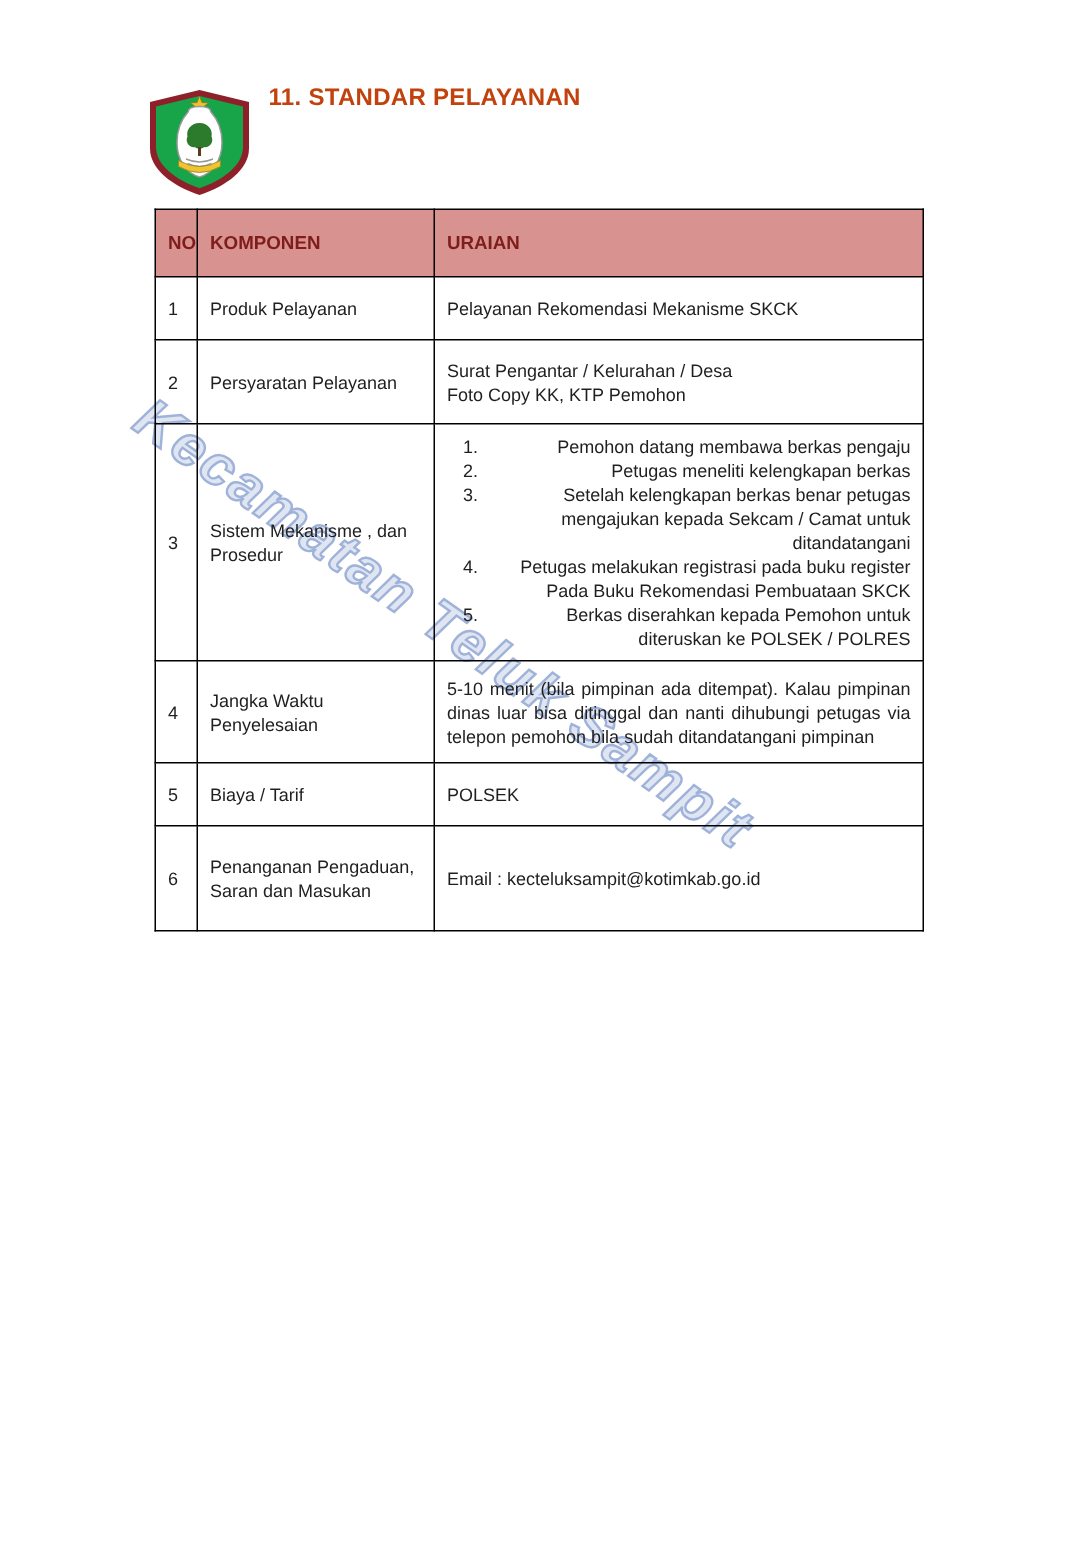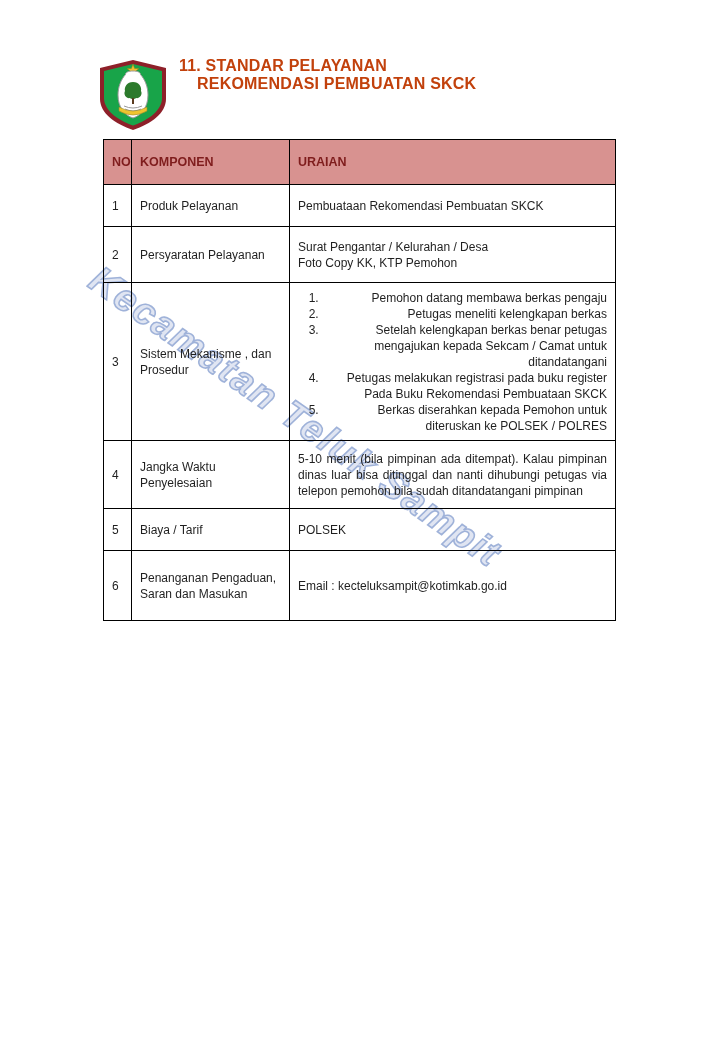"REKOMENDASI PEMBUATAN SKCK" div.line2 { html: <div>REKOMENDASI PEMBUATAN SKCK</div> -> none }
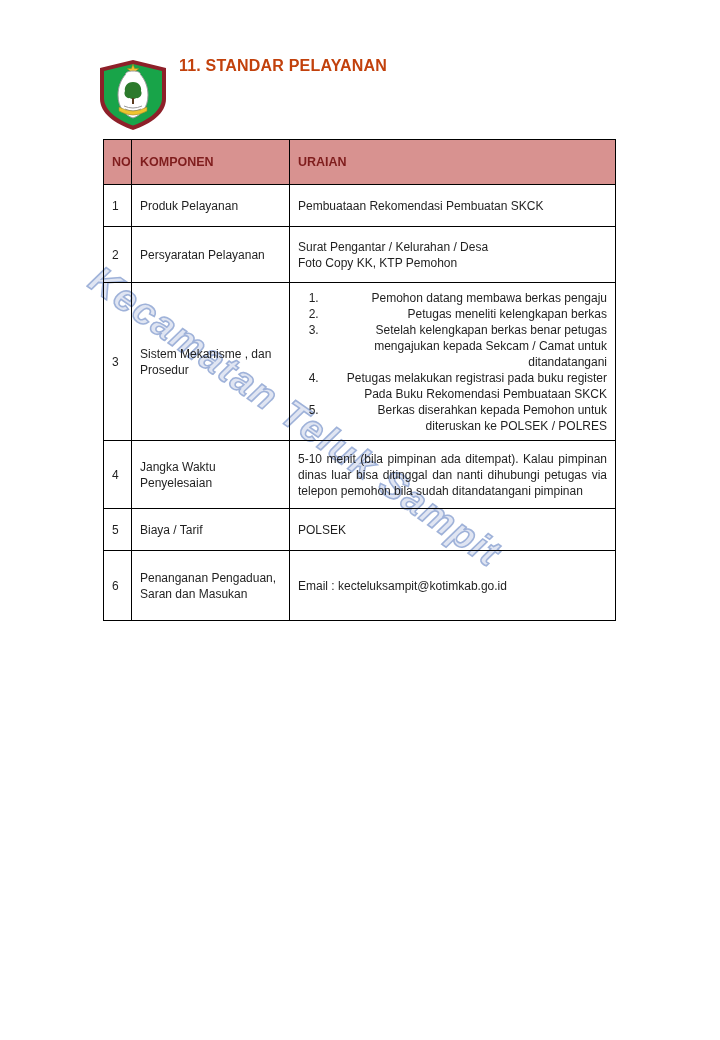"Pembuataan Rekomendasi Pembuatan SKCK" div { text: Pembuataan Rekomendasi Pembuatan -> Pelayanan Rekomendasi Mekanisme }
